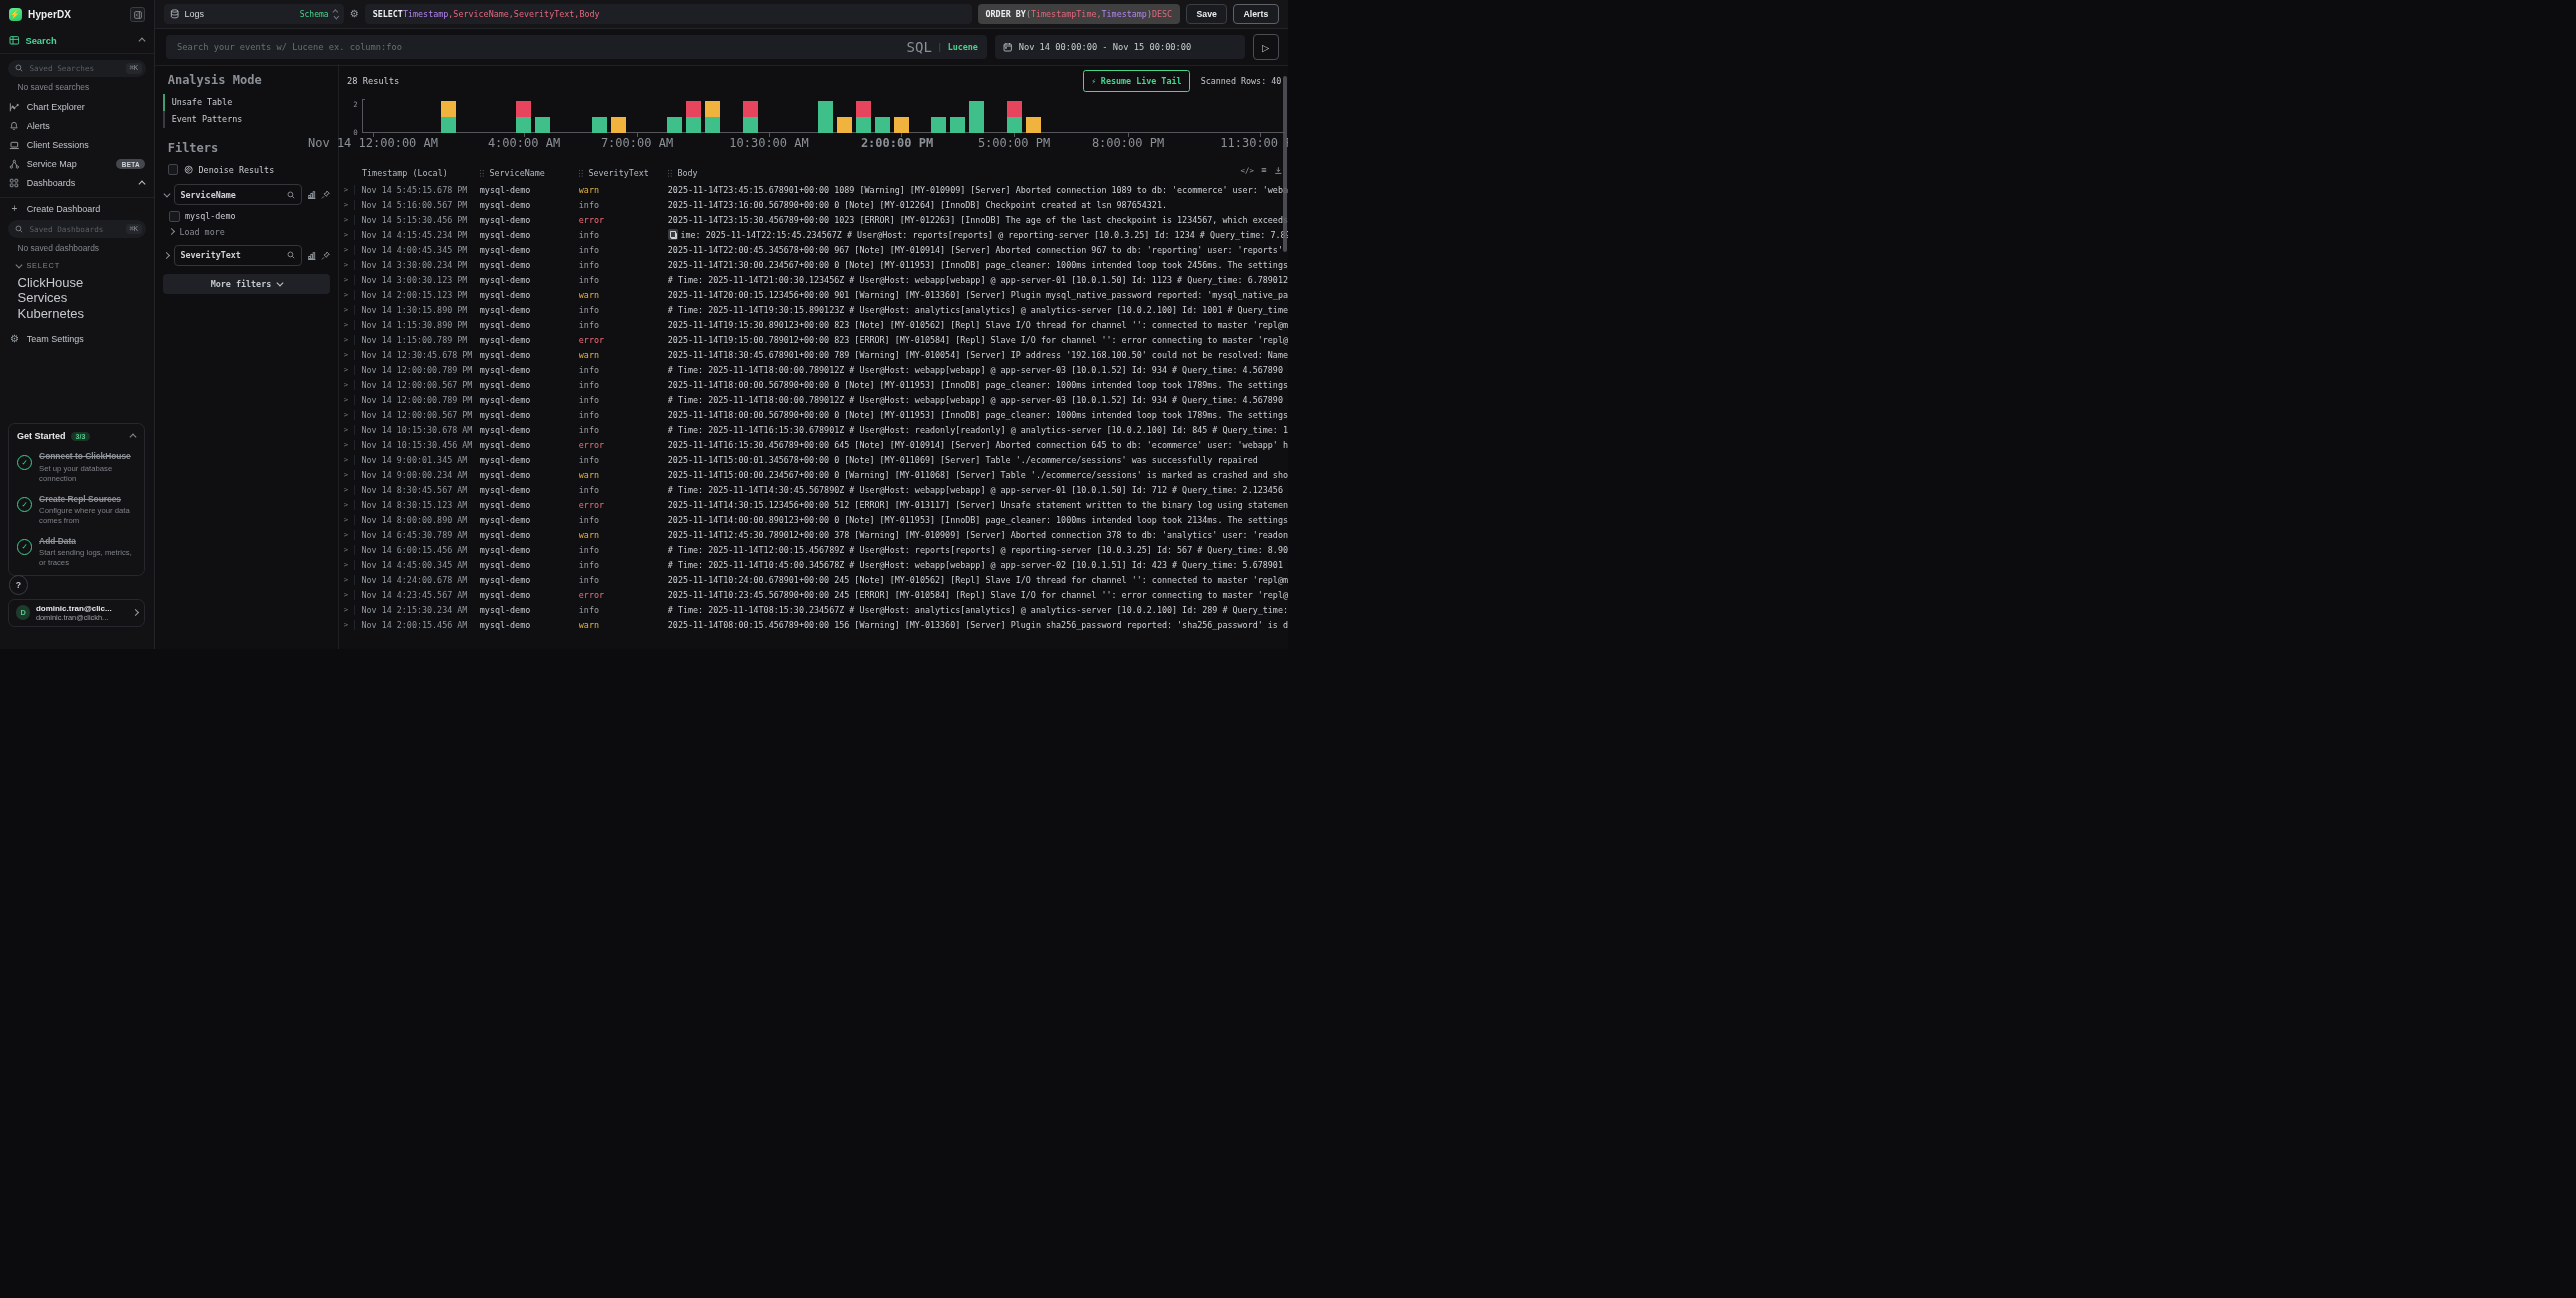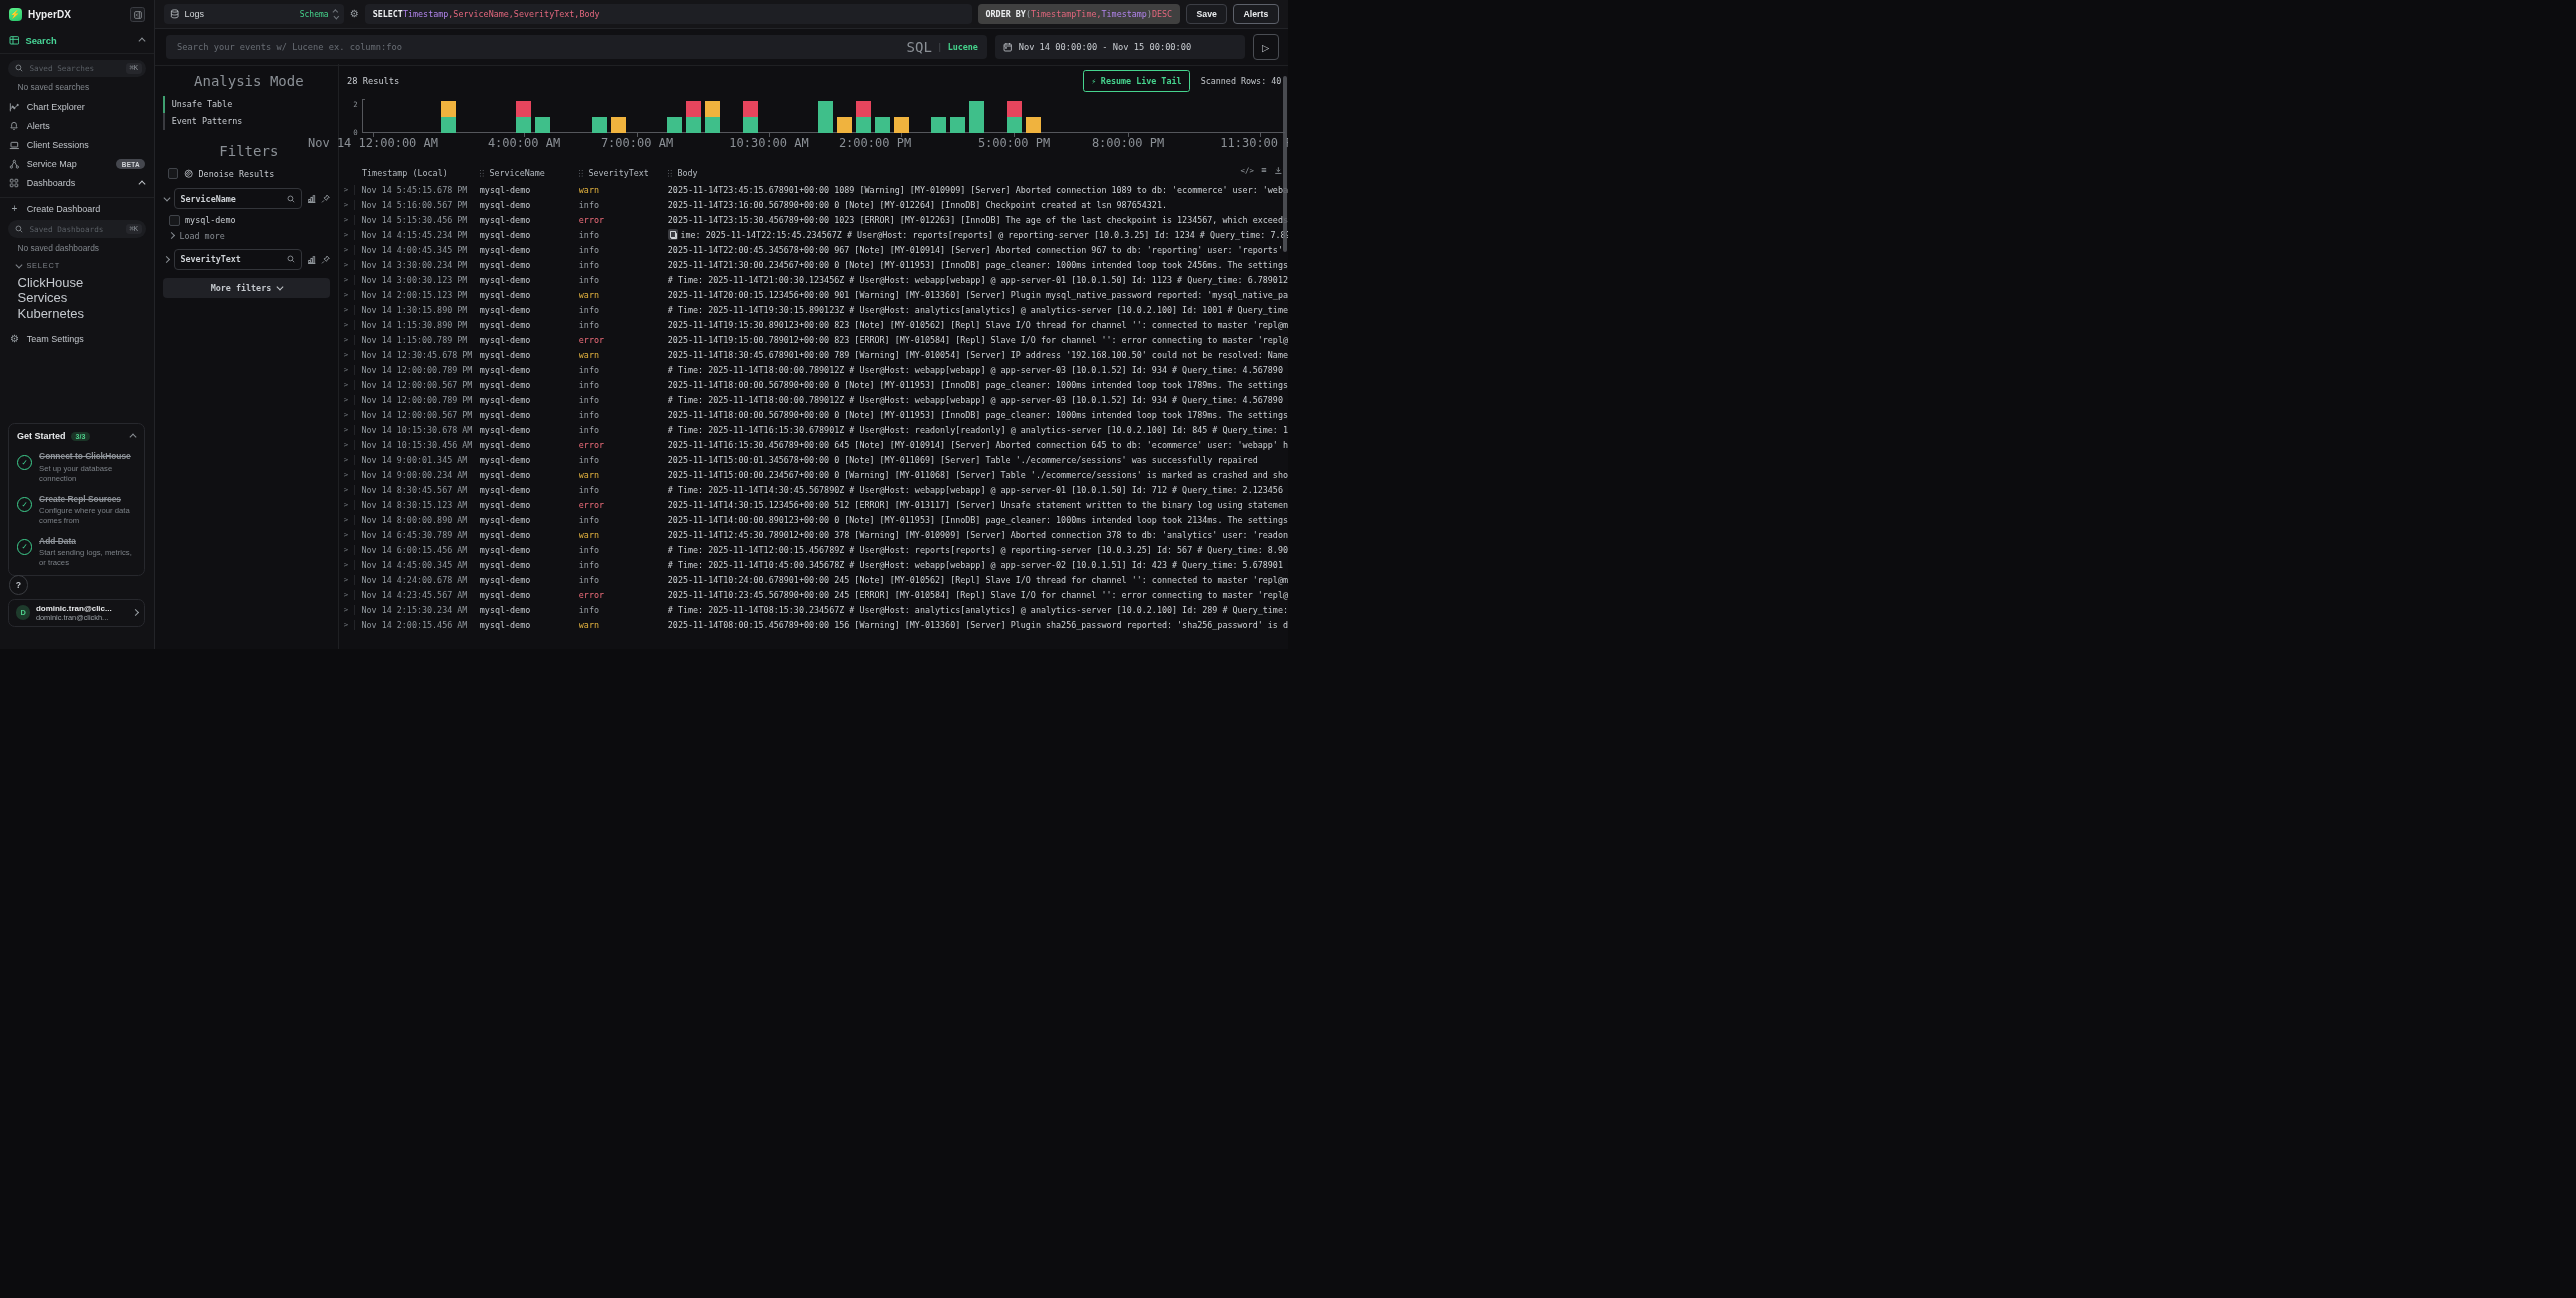"Analysis Mode" .fp-head { font-size: 14px -> 12px; font-weight: normal -> bold; text-align: center -> none }
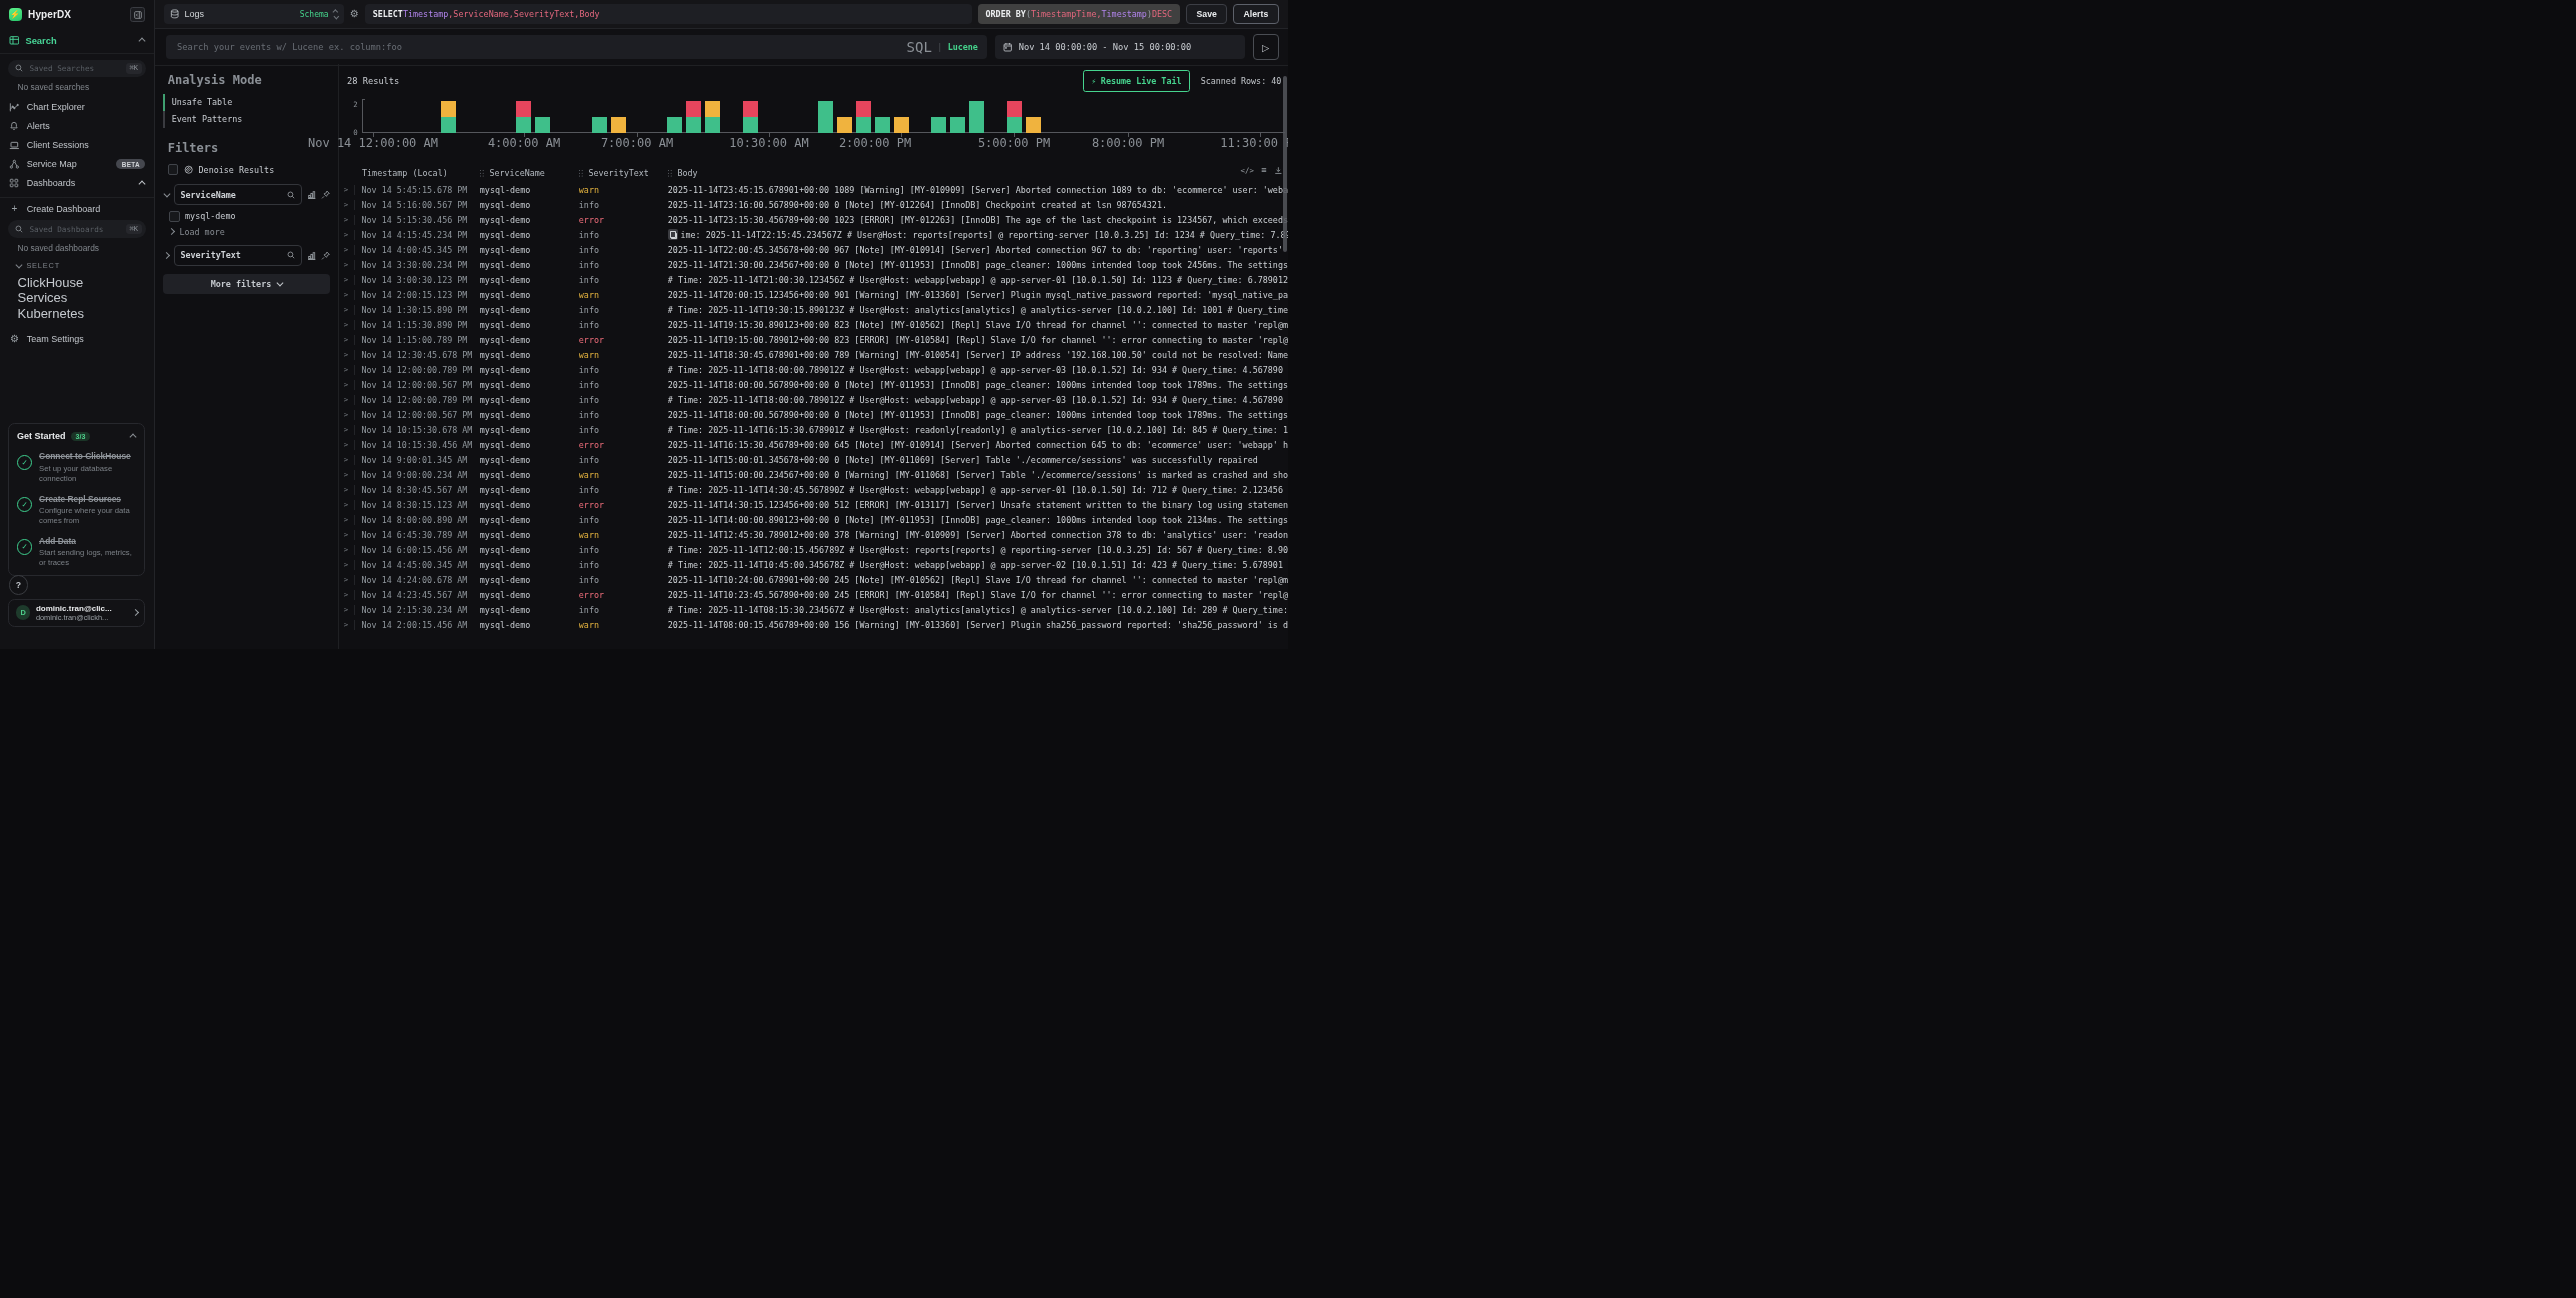"2:00:00 PM" div.xtick-label { font-weight: none -> bold; left: 536px -> 558px }
